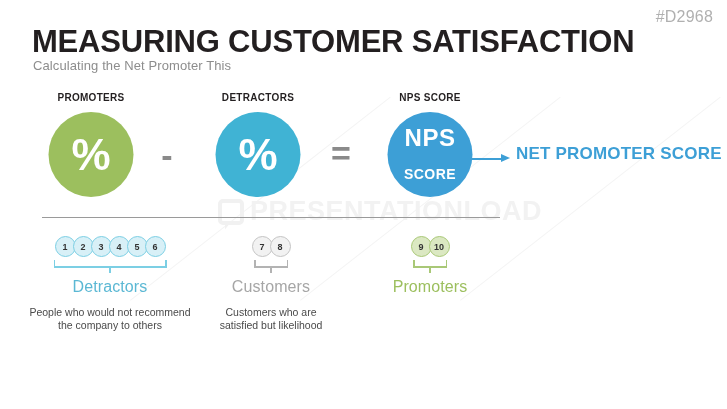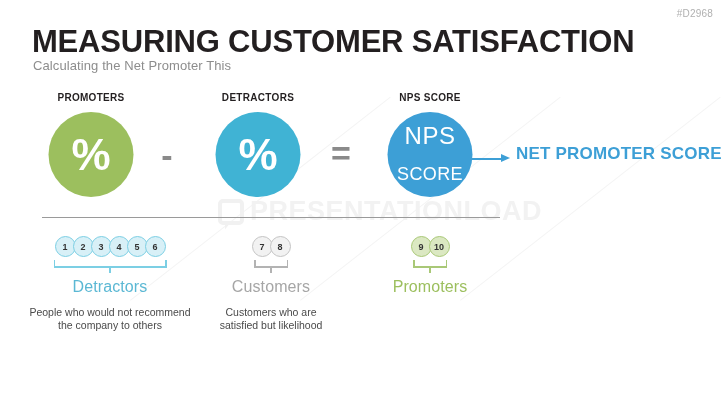"#D2968" #doc-code { font-size: 10px -> 16px }
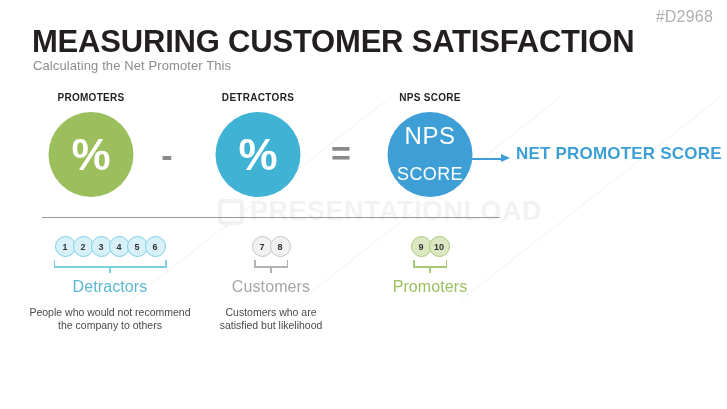"NPS" .big-circle .nps-main { font-weight: normal -> bold }
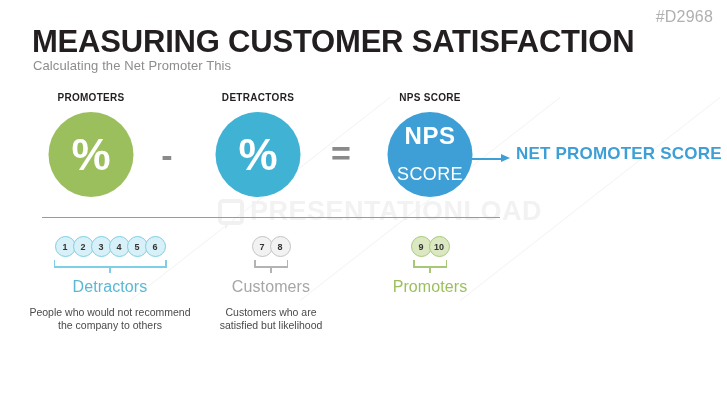"SCORE" .big-circle .nps-sub { font-size: 18px -> 14px; font-weight: normal -> bold }
